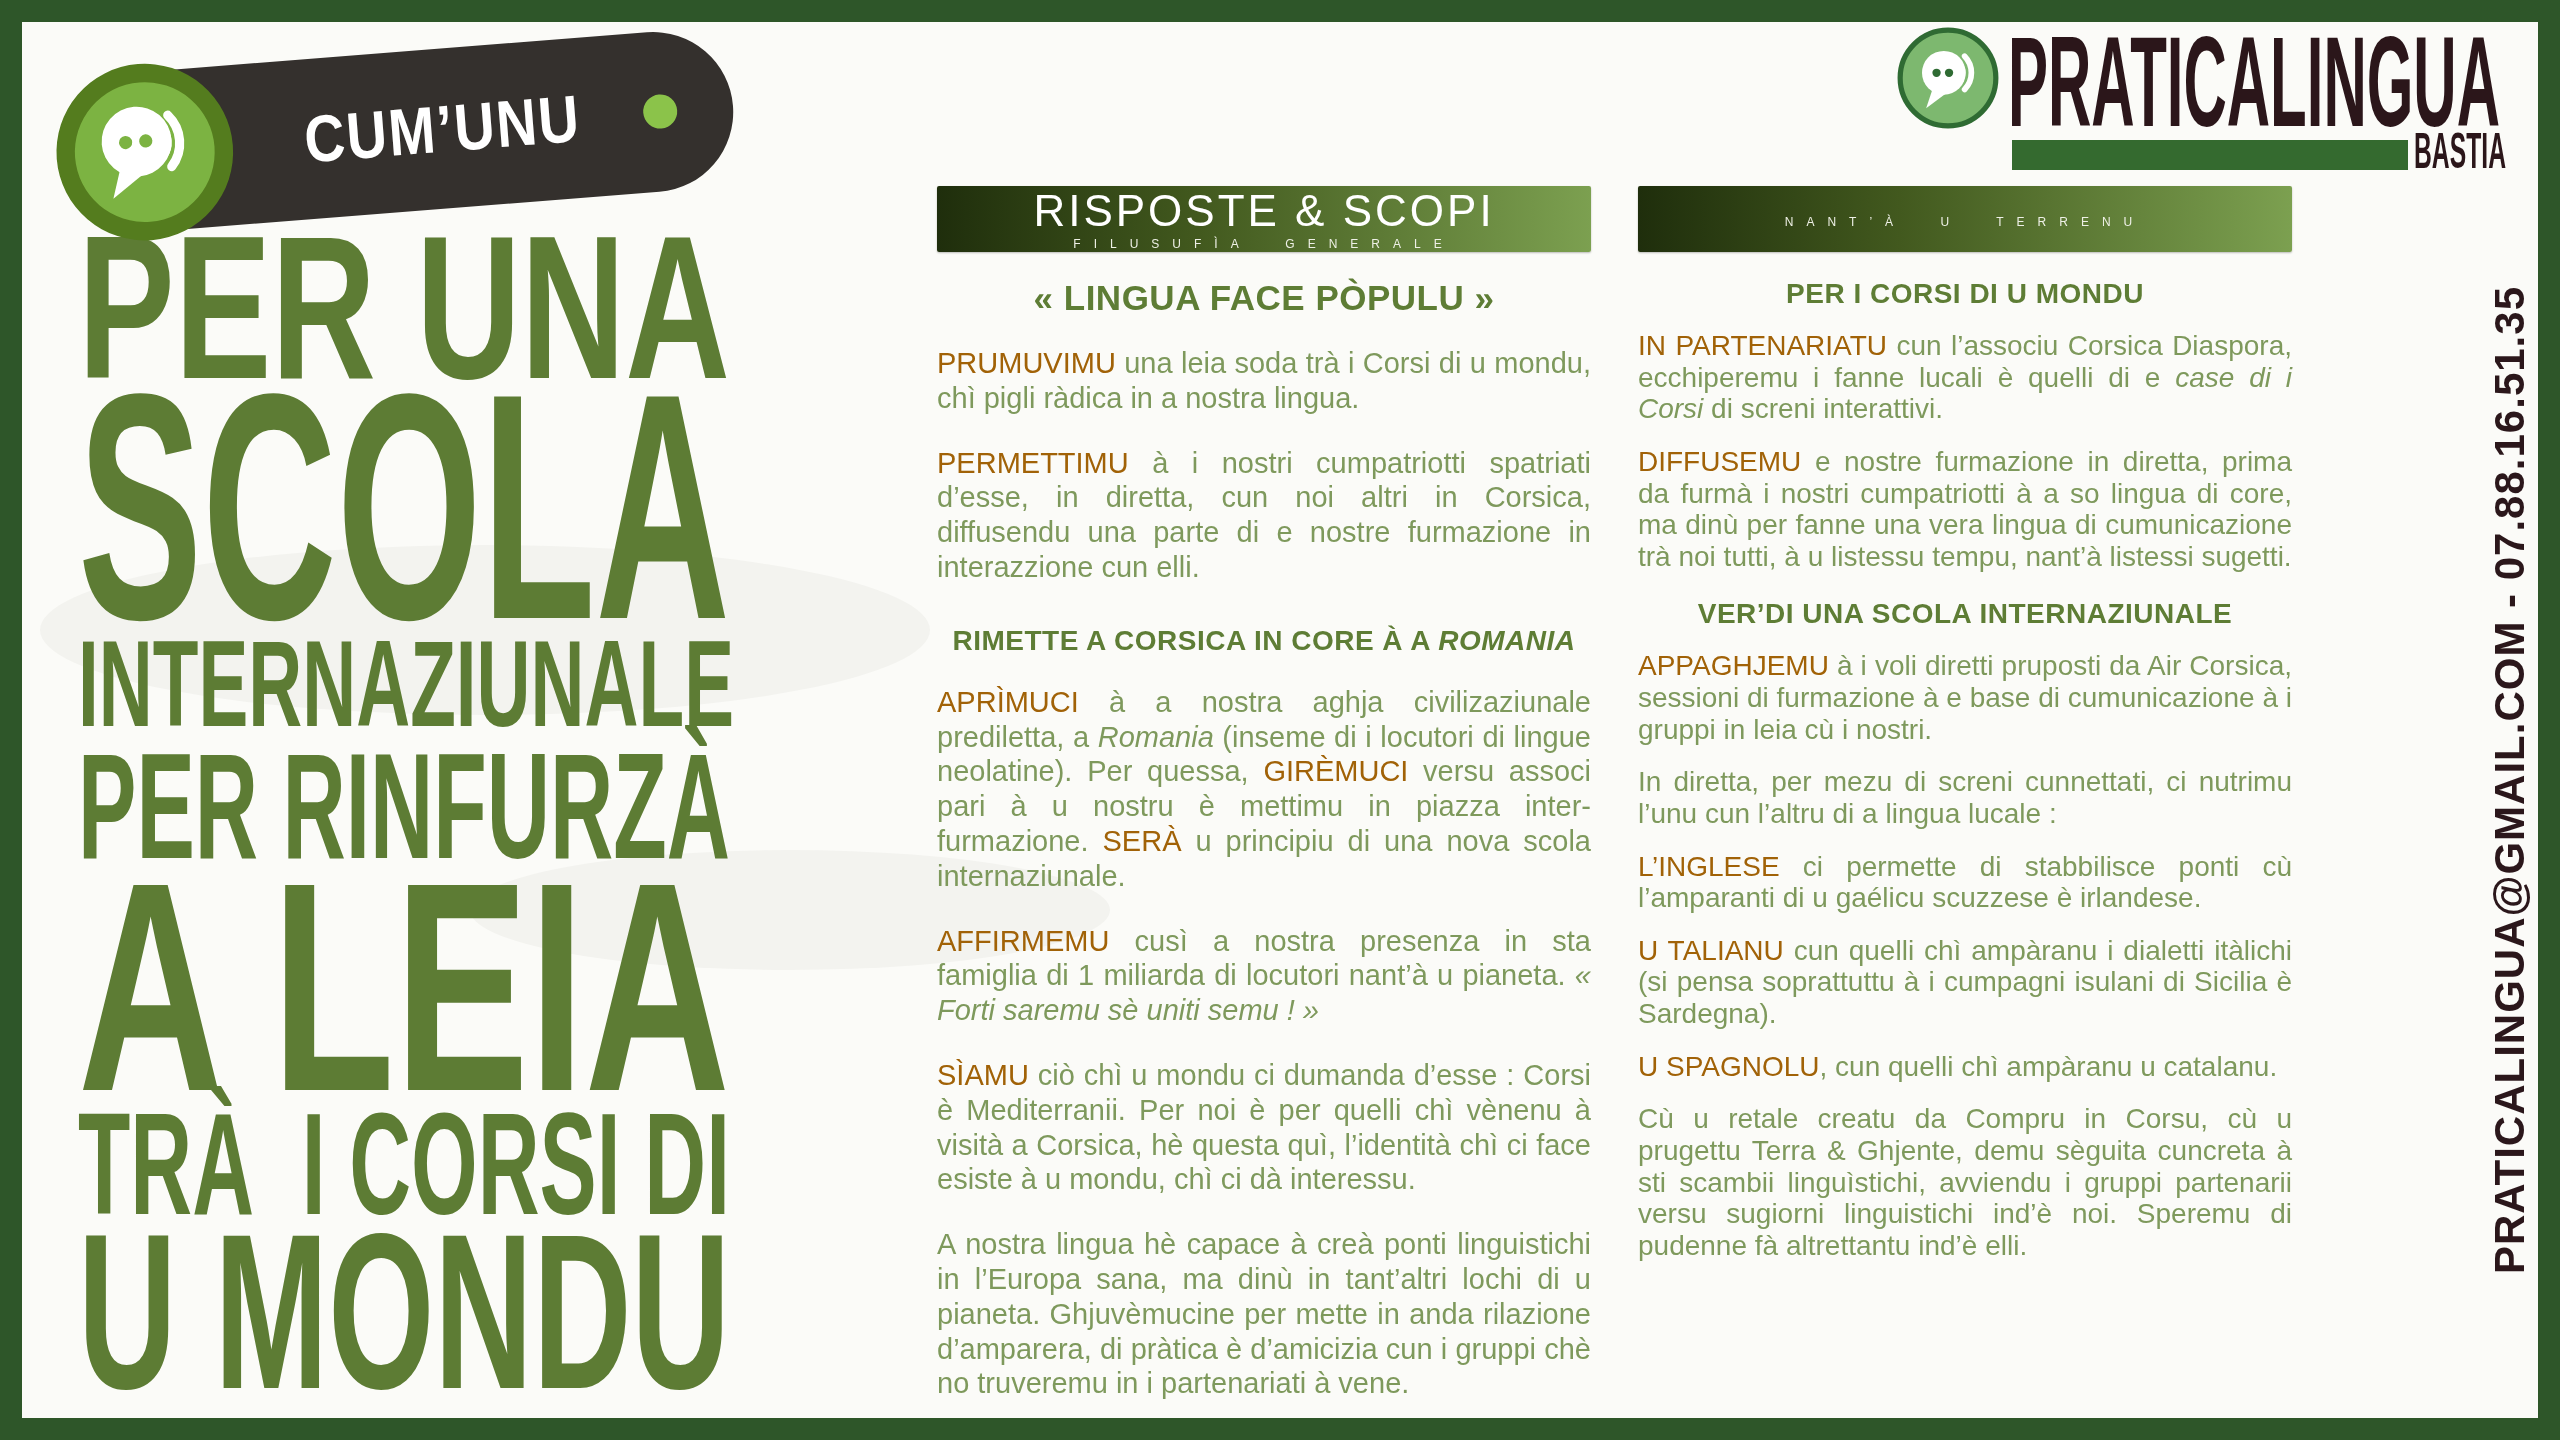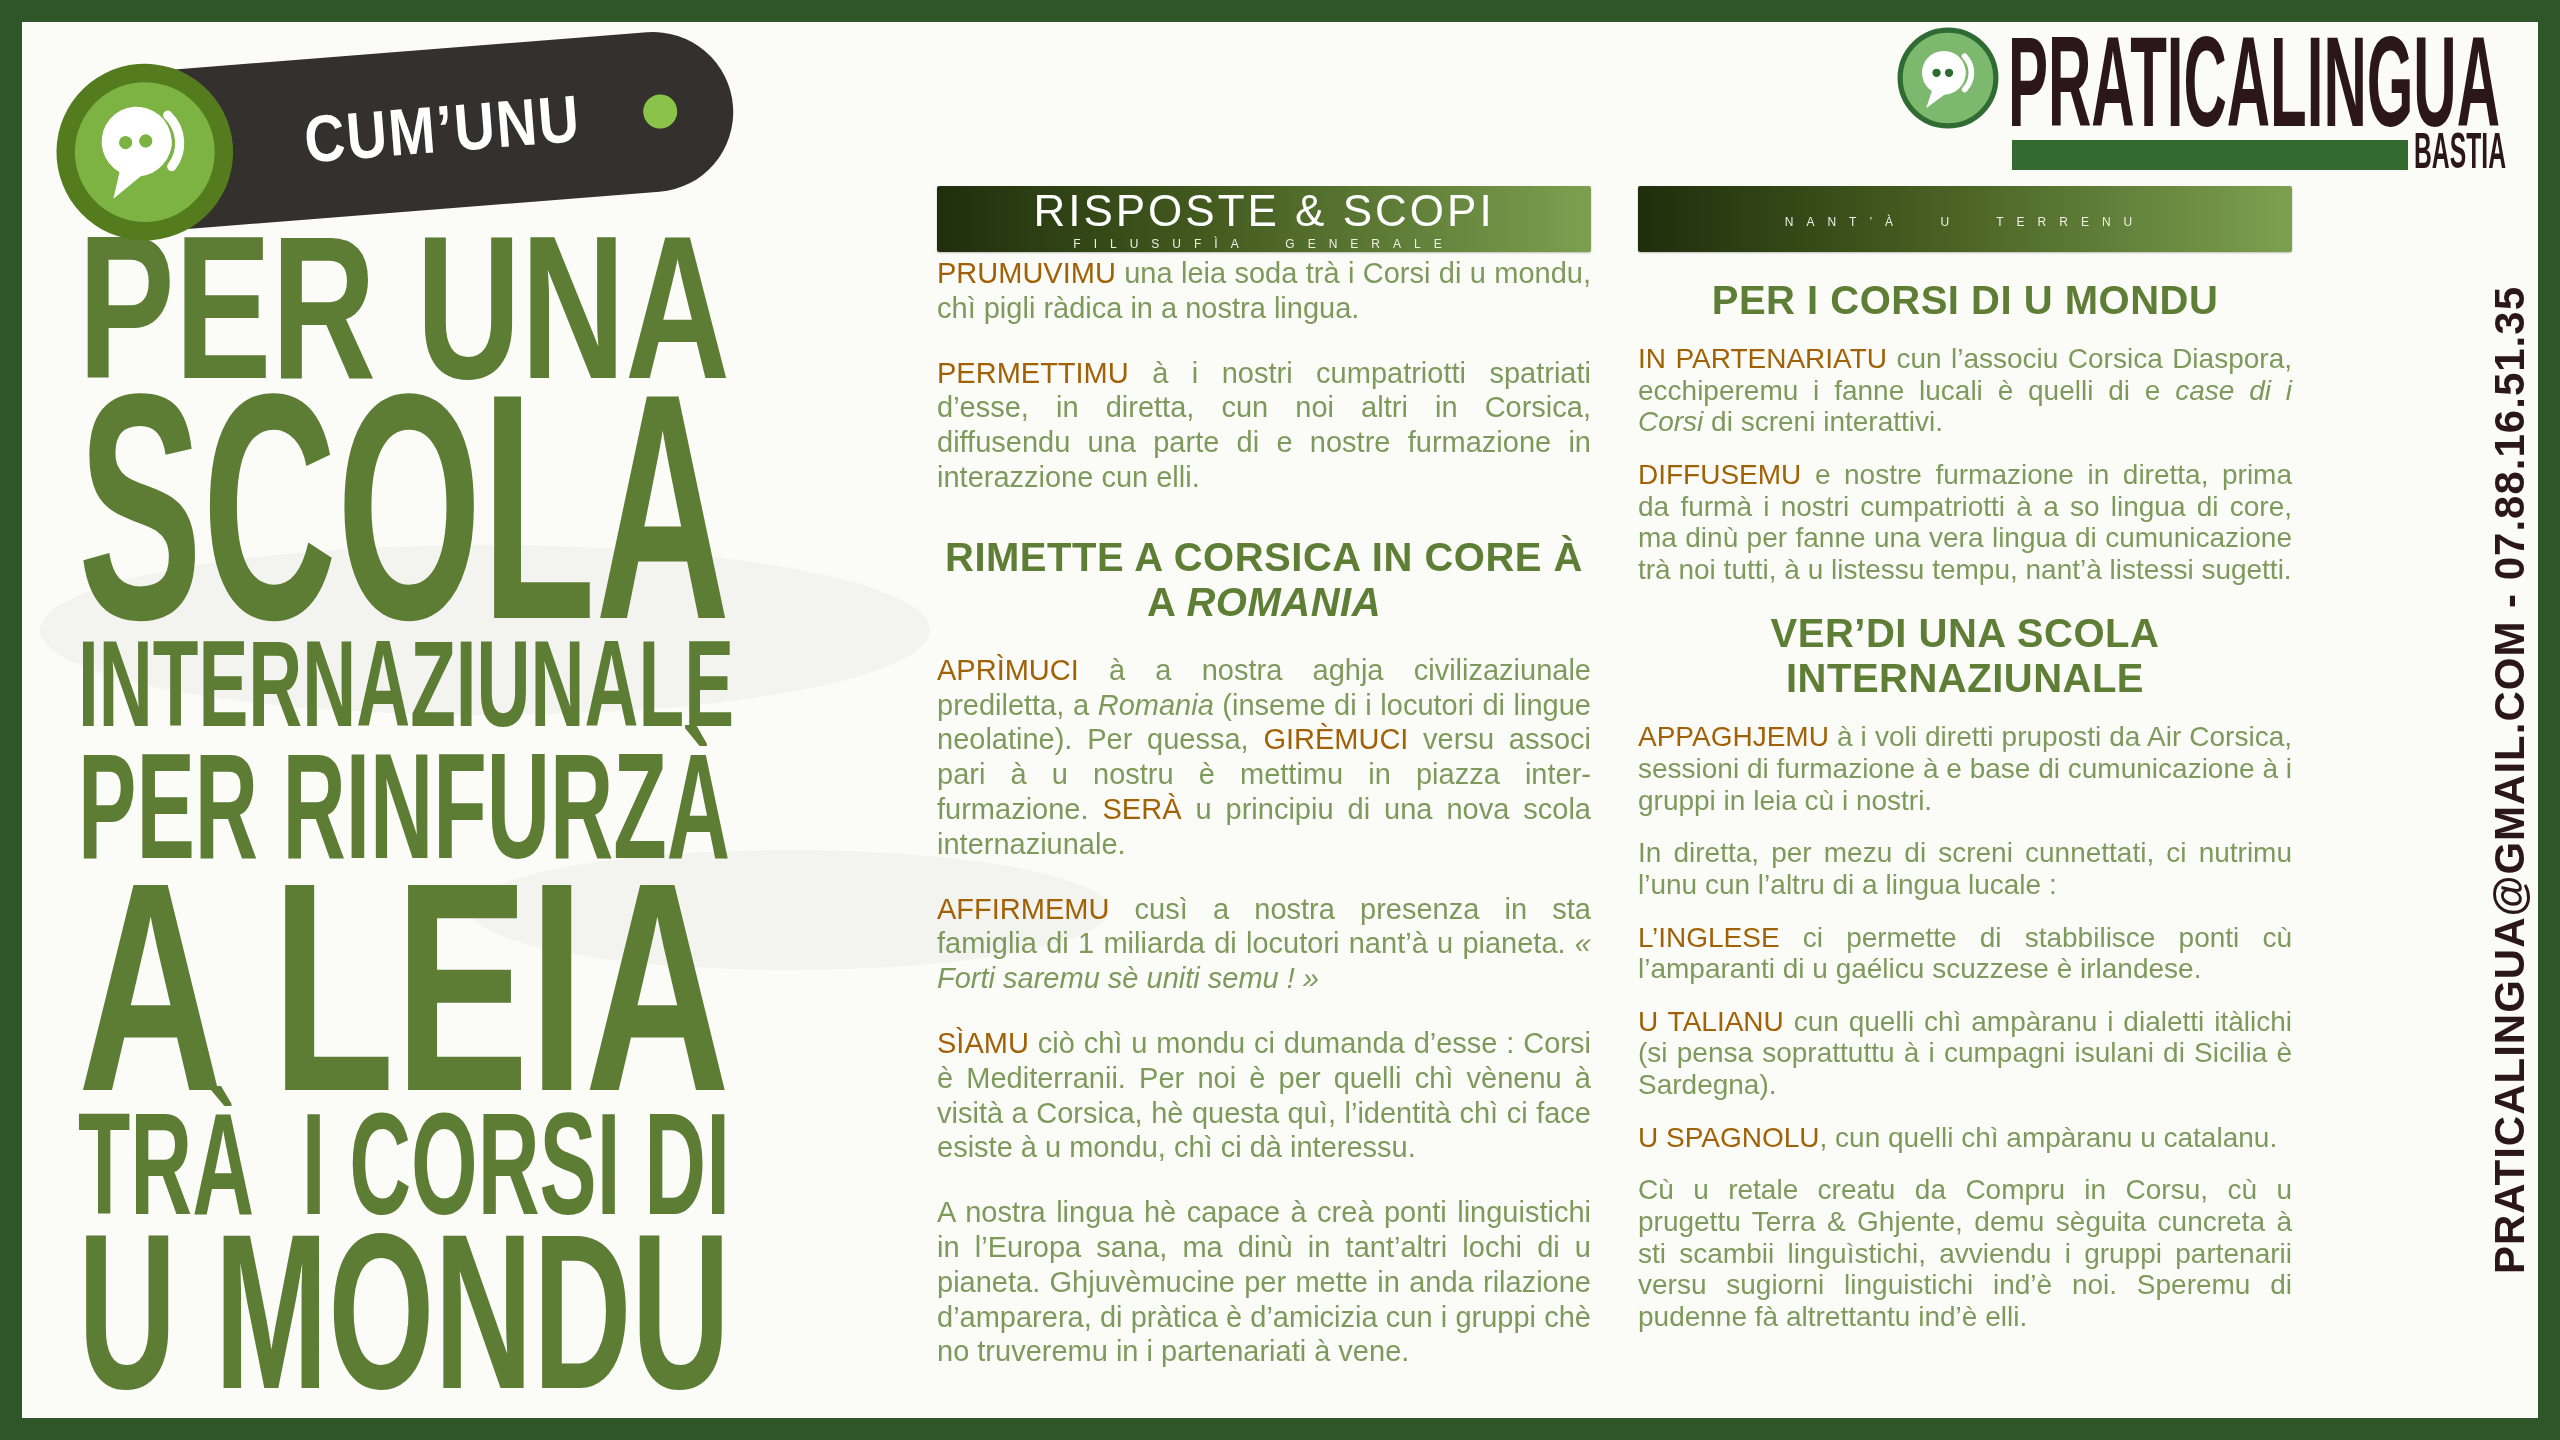"« LINGUA FACE PÒPULU »" div.heading { html: none -> <div><span>« LINGUA FACE PÒPULU »</span></div> }
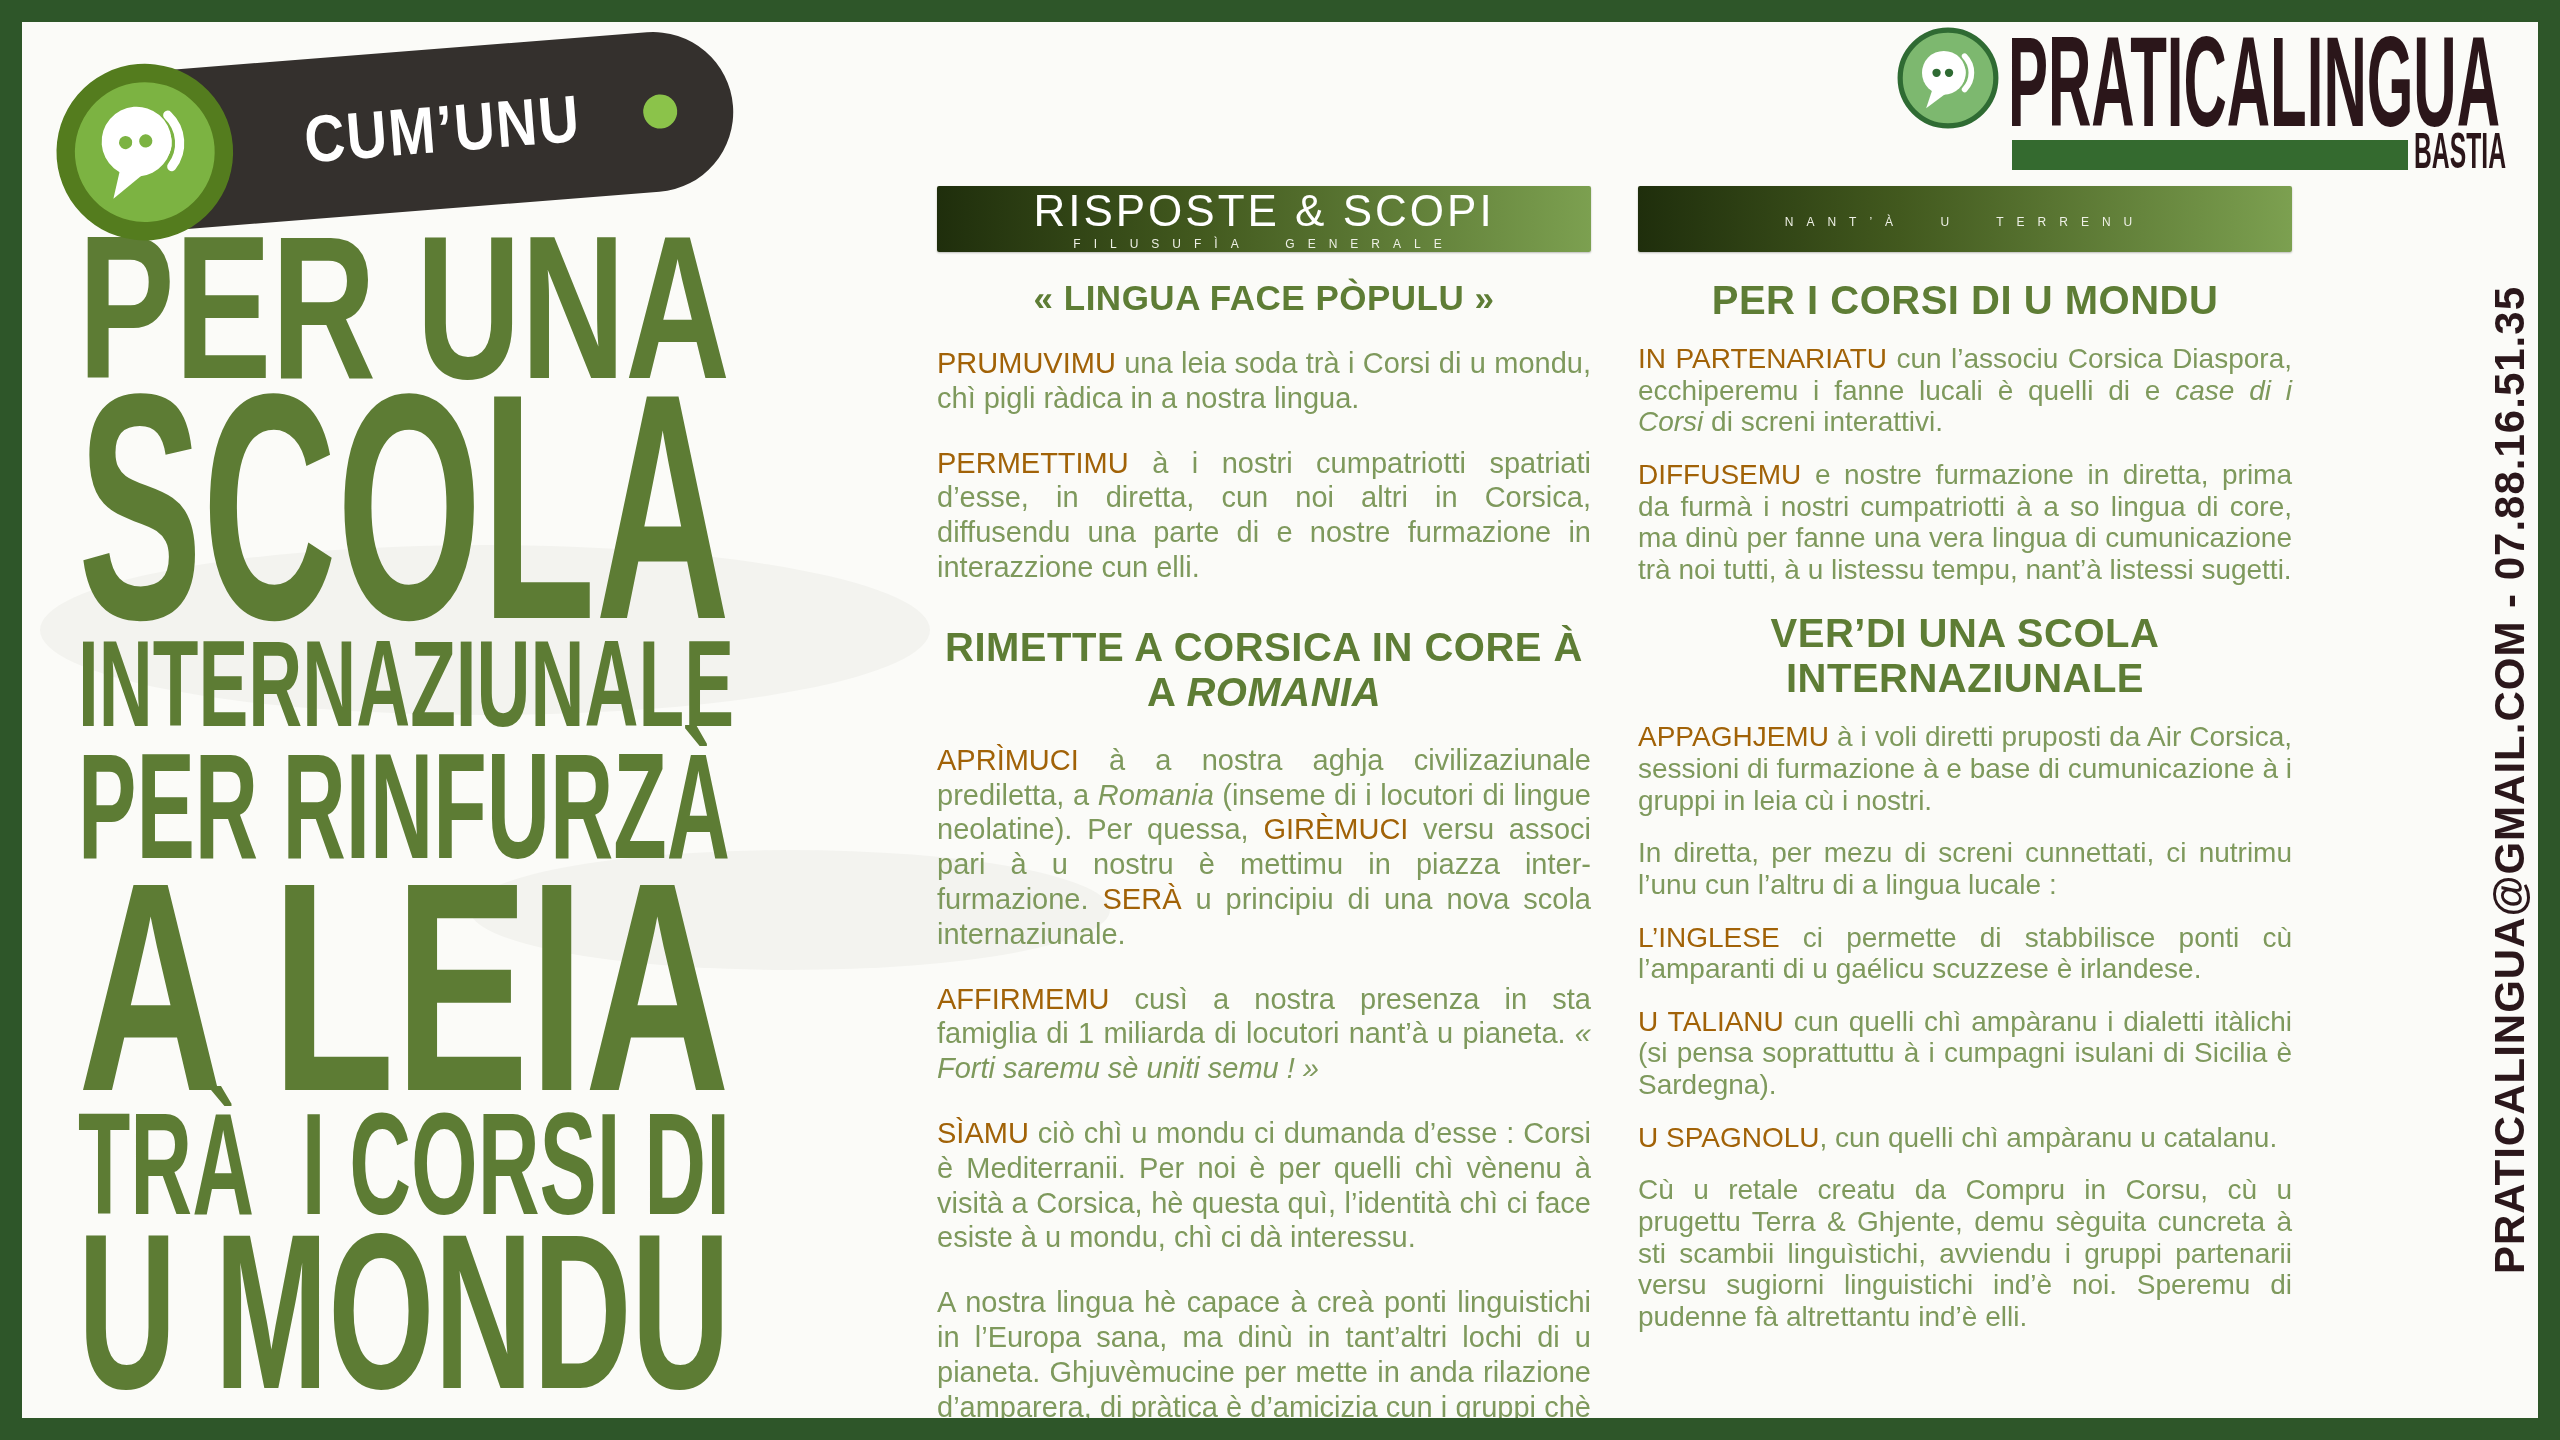"PER I CORSI DI U" .heading { font-size: 40px -> 28px }
